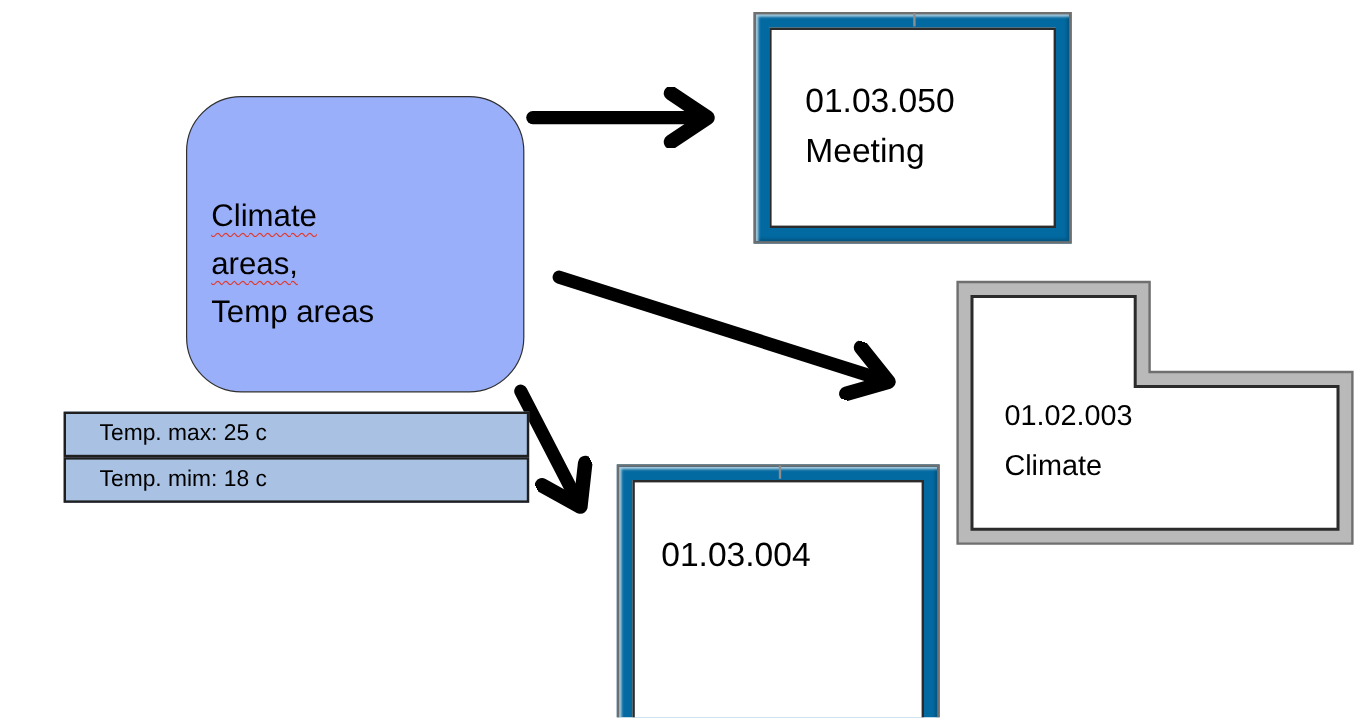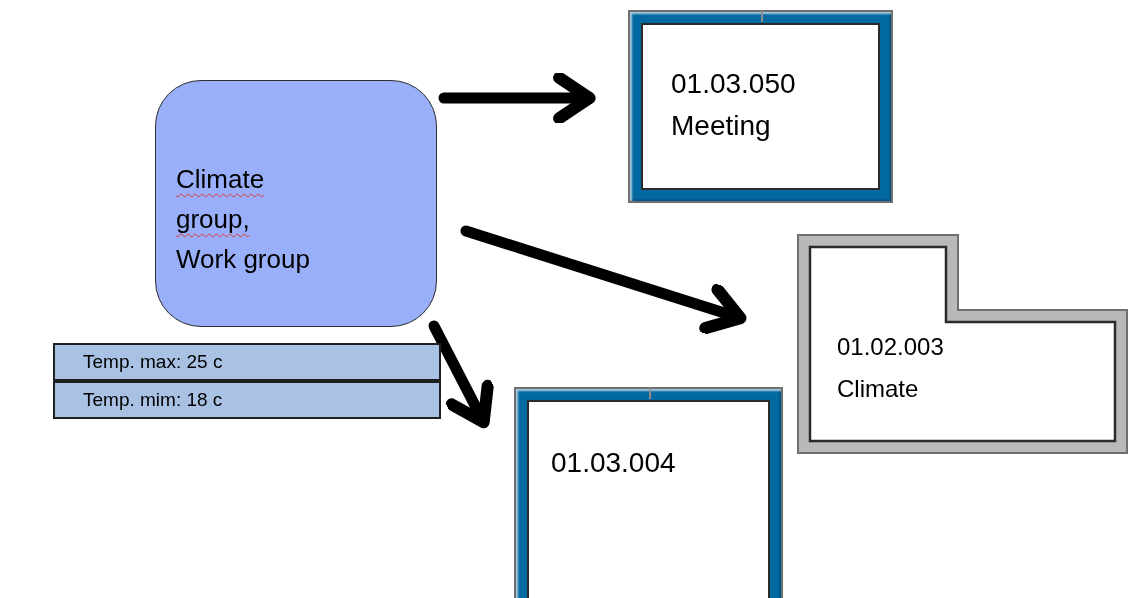"group," span.squiggle { text: group -> areas }
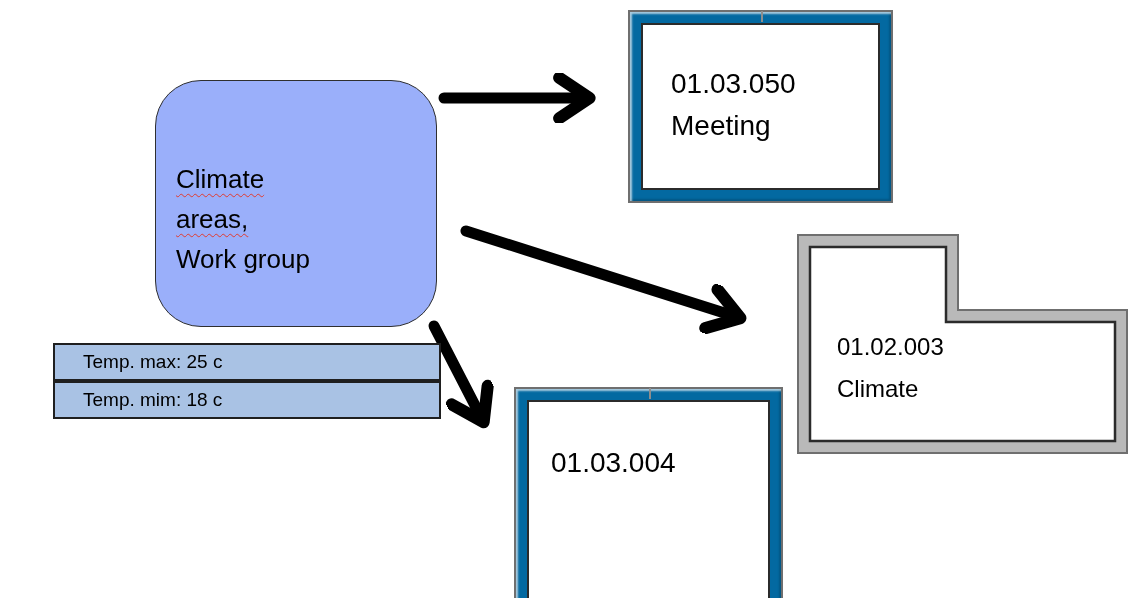"Work group" span { text: Work group -> Temp areas }
